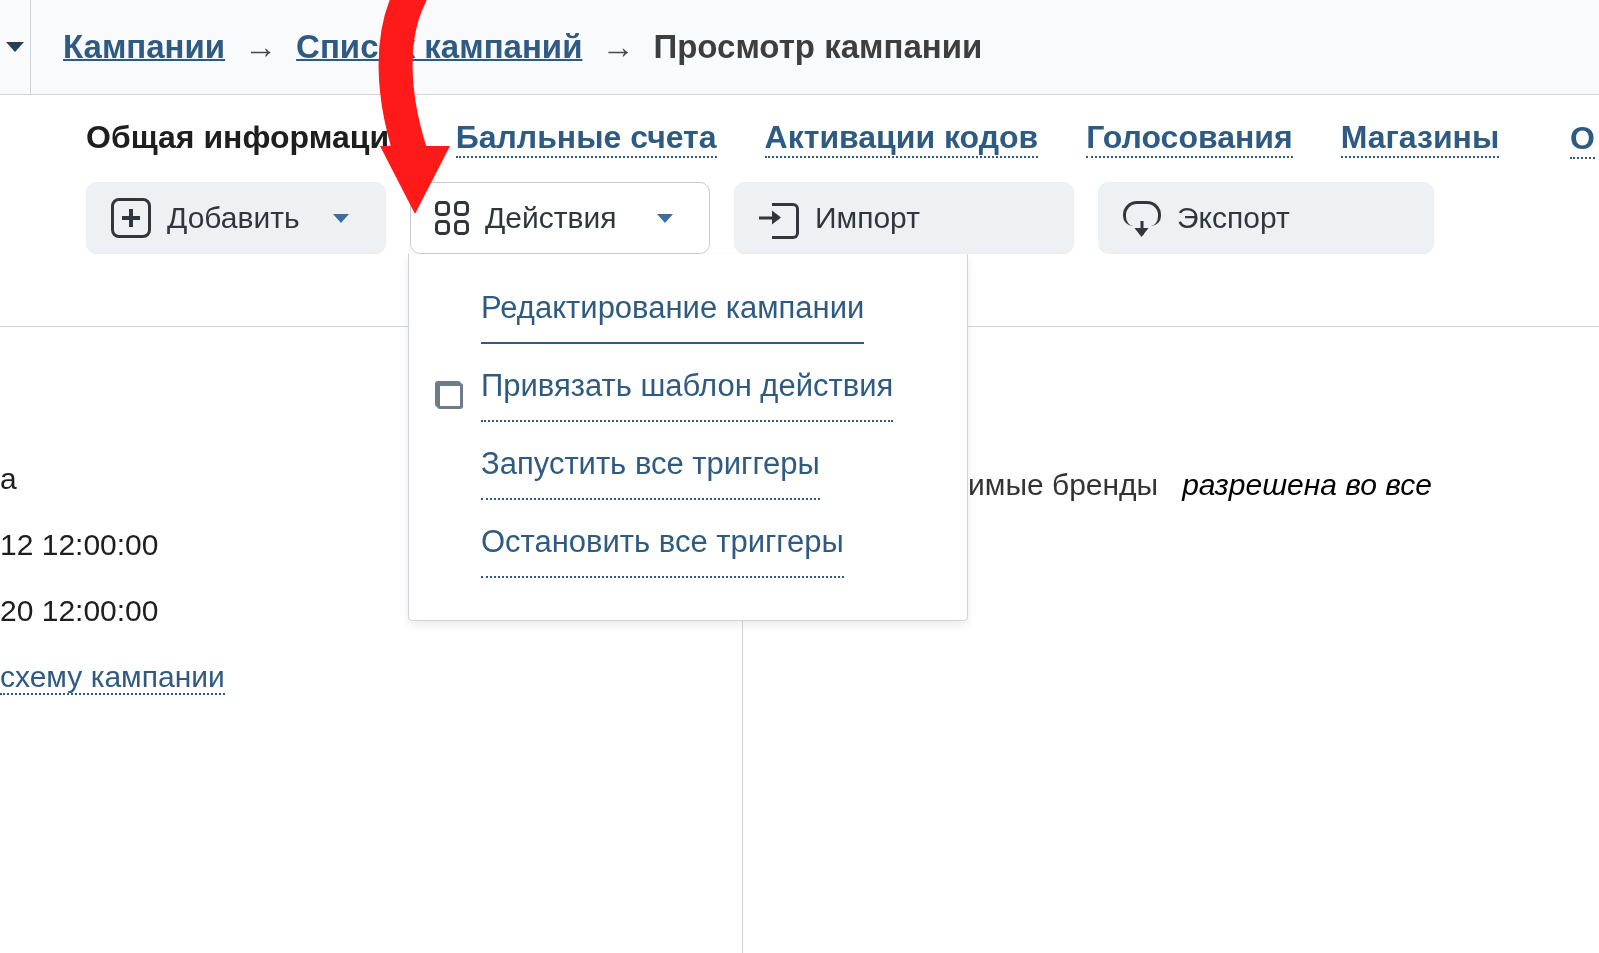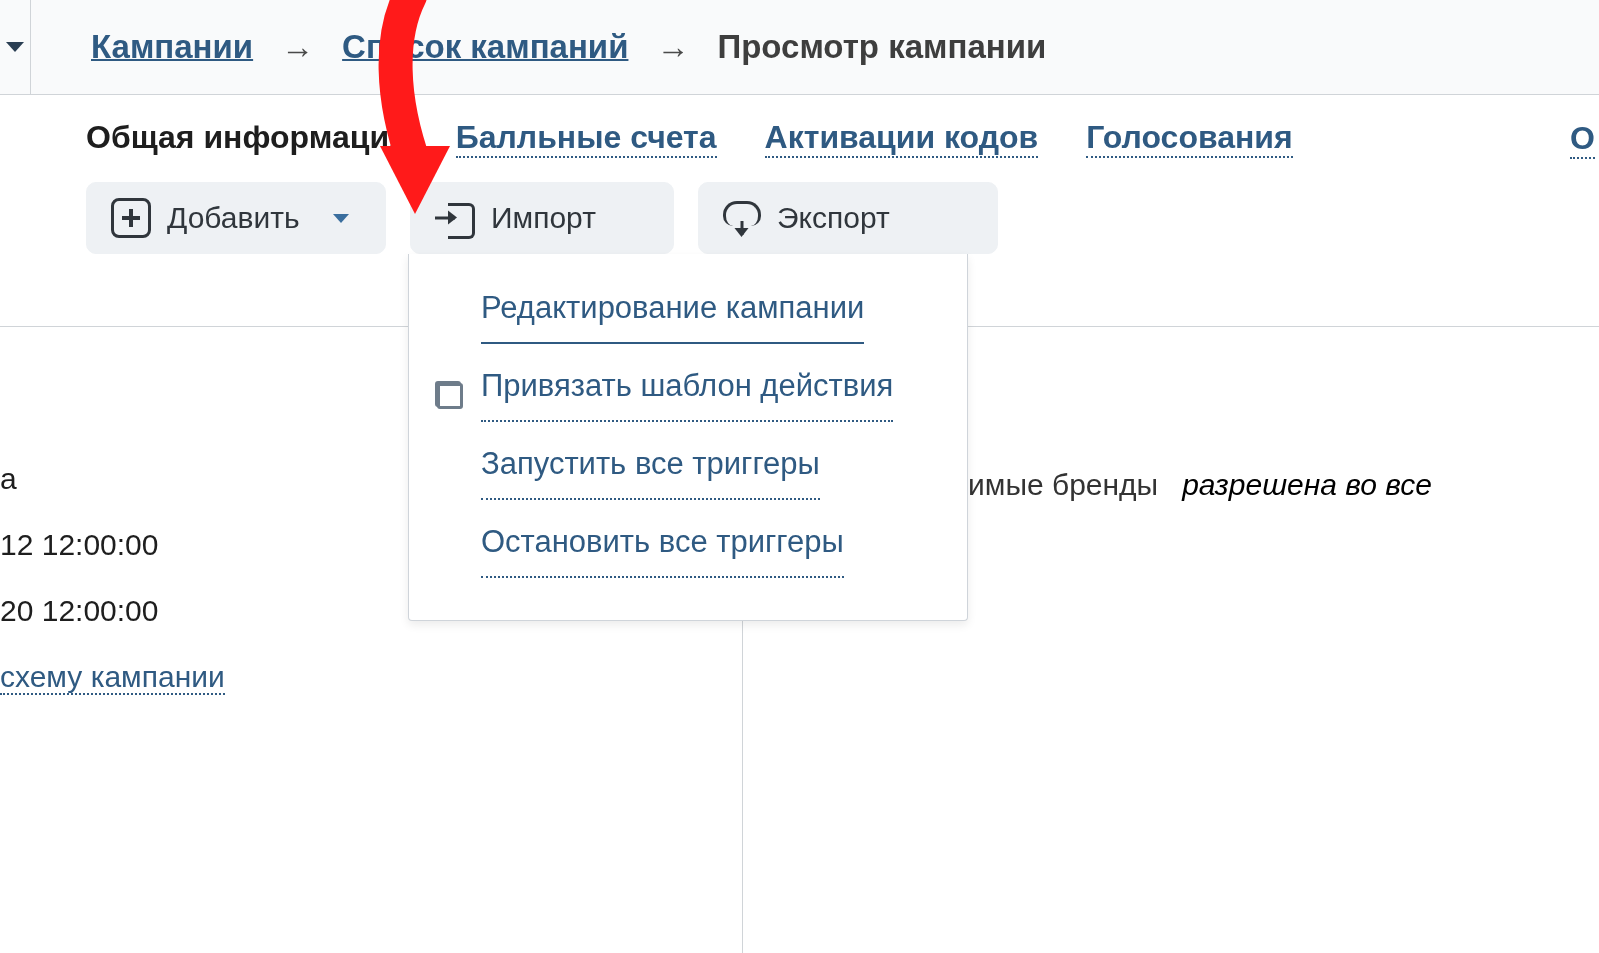"Кампании" .breadcrumb { gap: 28px -> 19px; margin-left: 60px -> 32px }
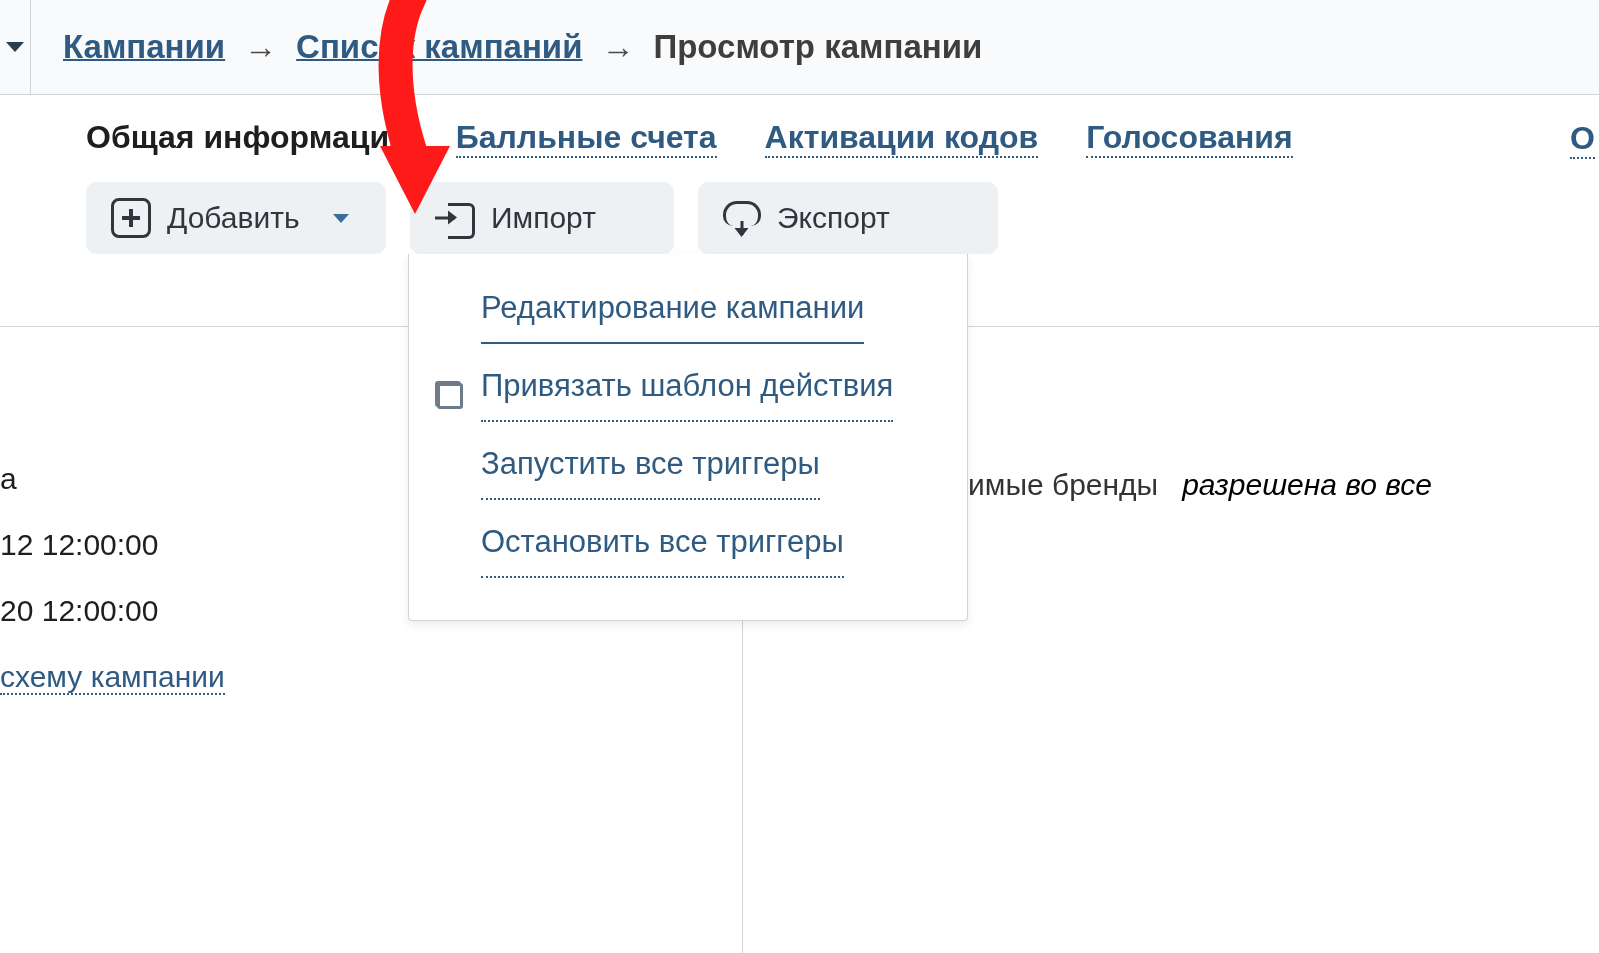"Магазины" span.tab-link { html: none -> <span>Магазины</span> }
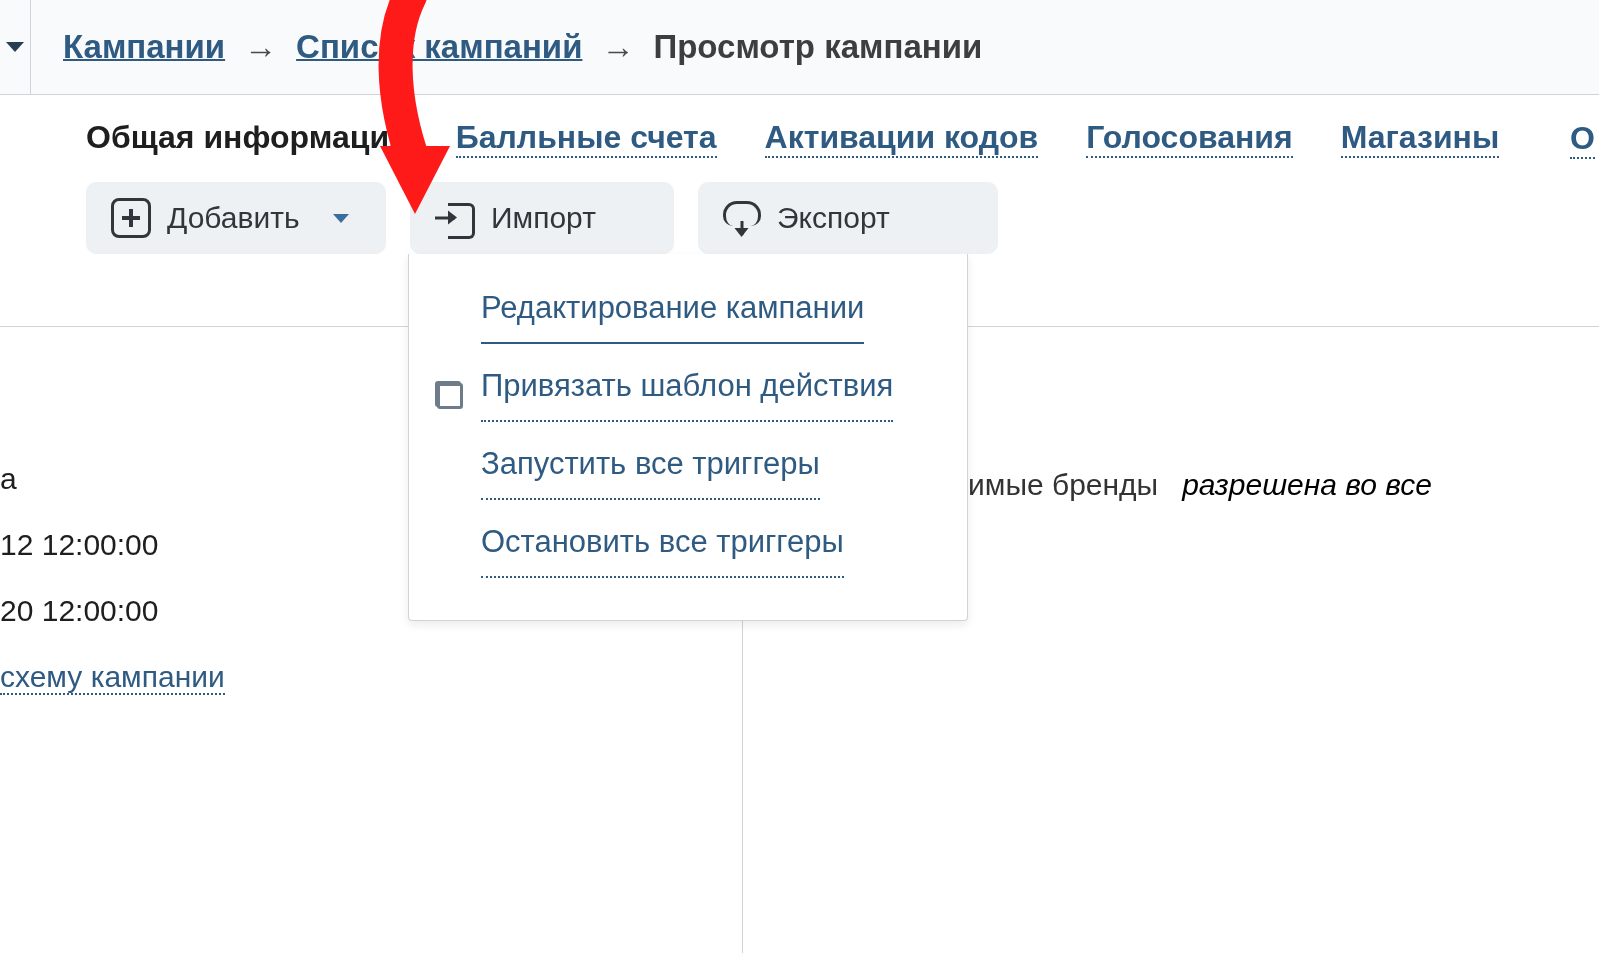"Действия" div.btn { html: none -> <div> <span> <span> <span></span> <span></span> <span></span> <span></span> </span> </span> <span>Действия</span> <span></span> </div> }
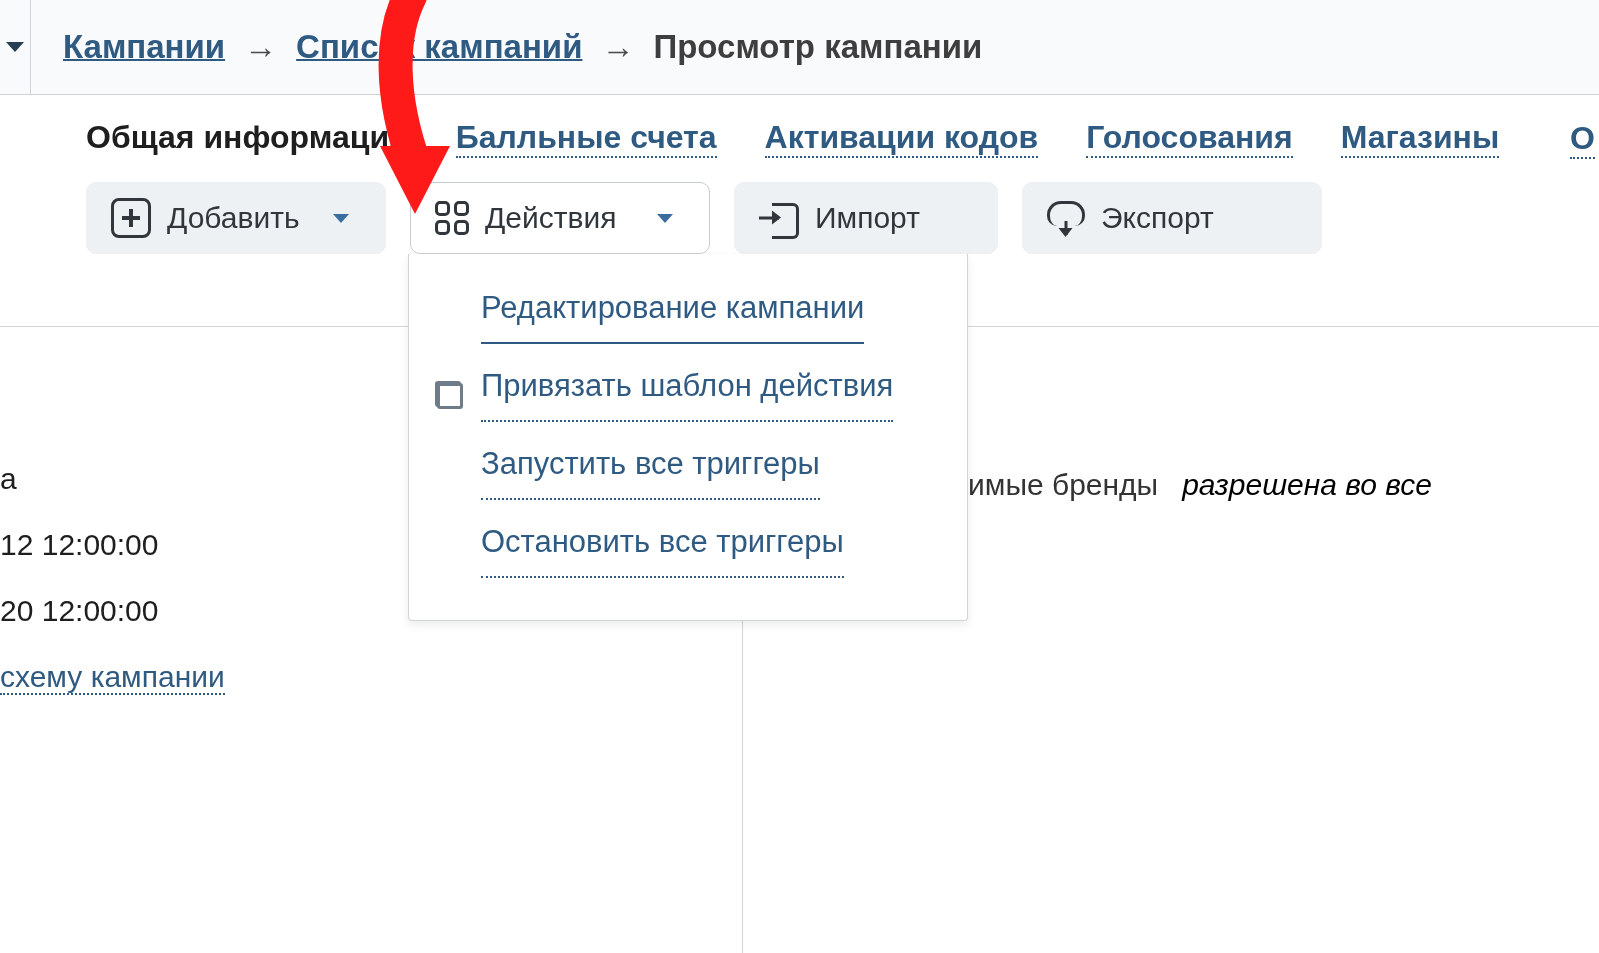"Импорт" .btn-import { width: 264px -> 340px }
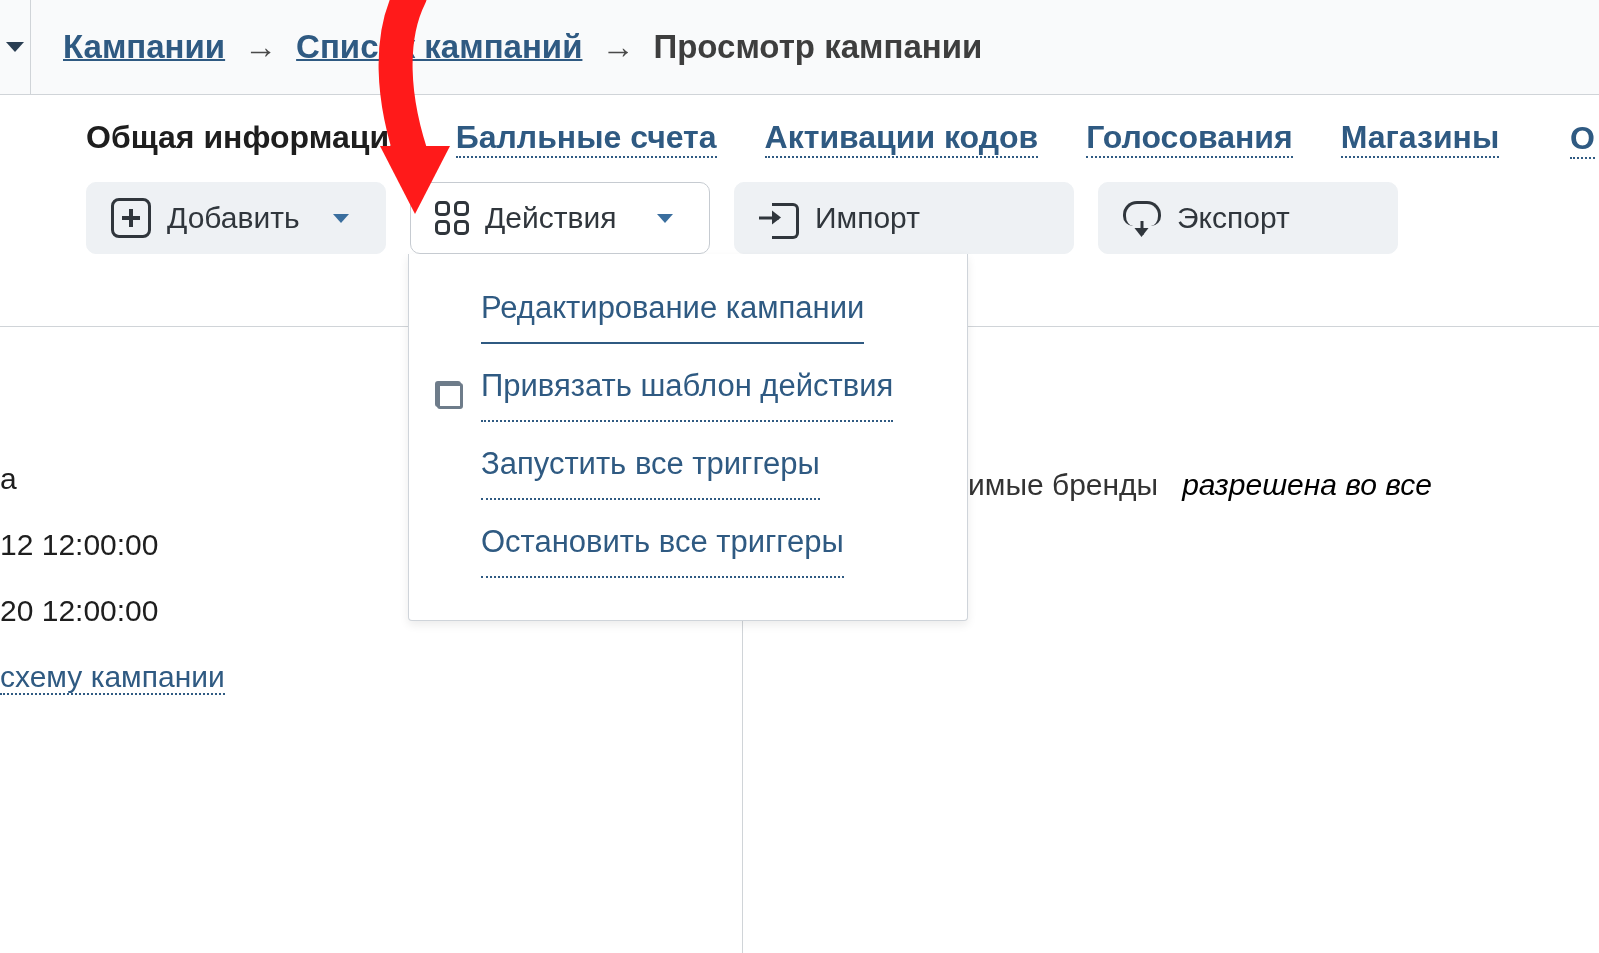"Экспорт" .btn-export { width: 300px -> 336px }
